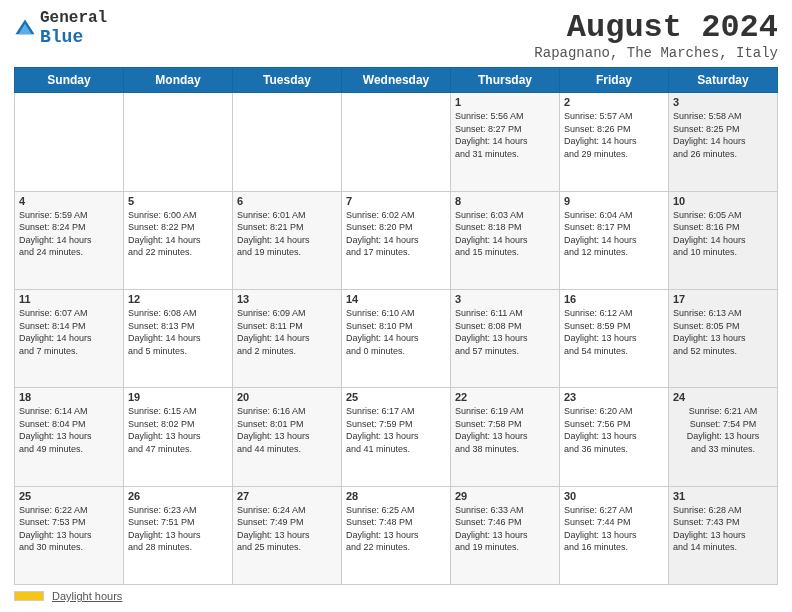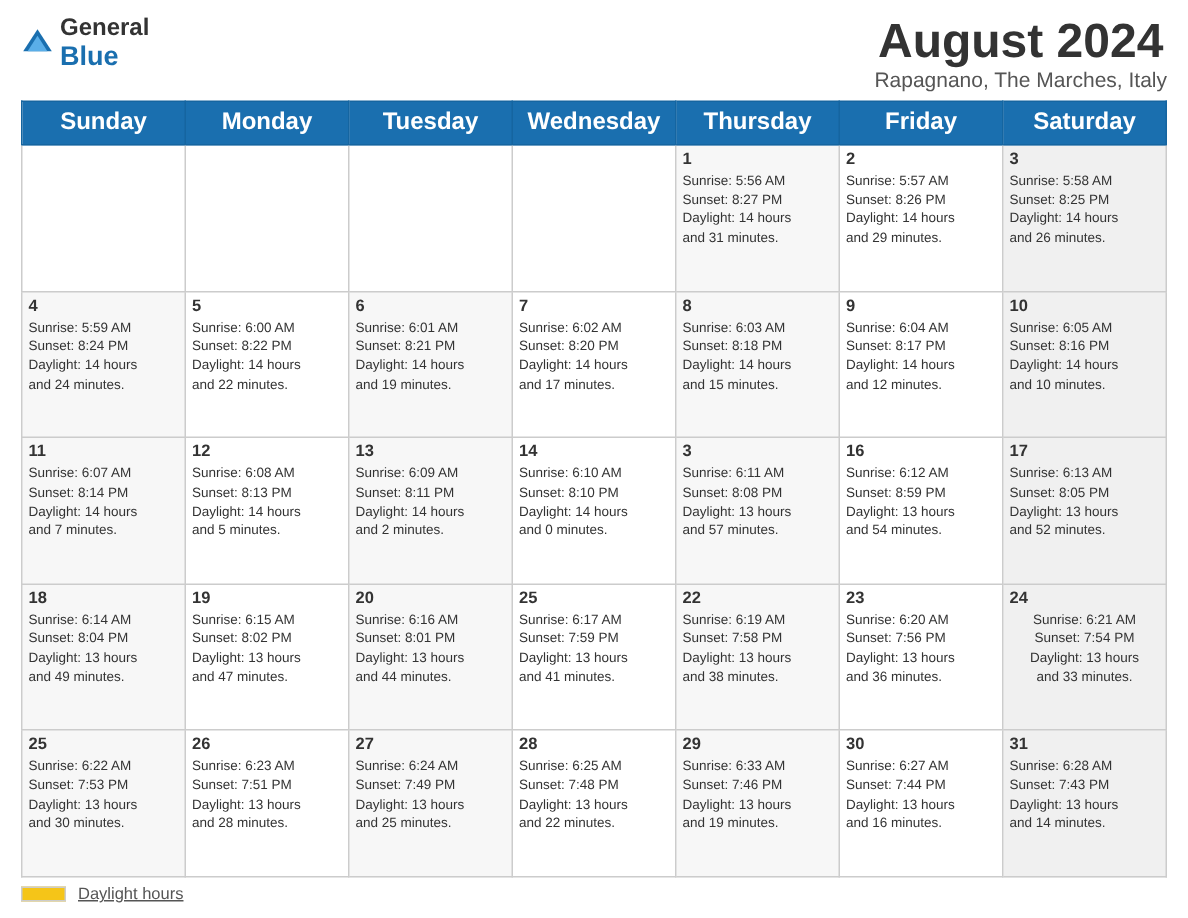"General" .header { font-family: none -> Liberation Mono, monospace }
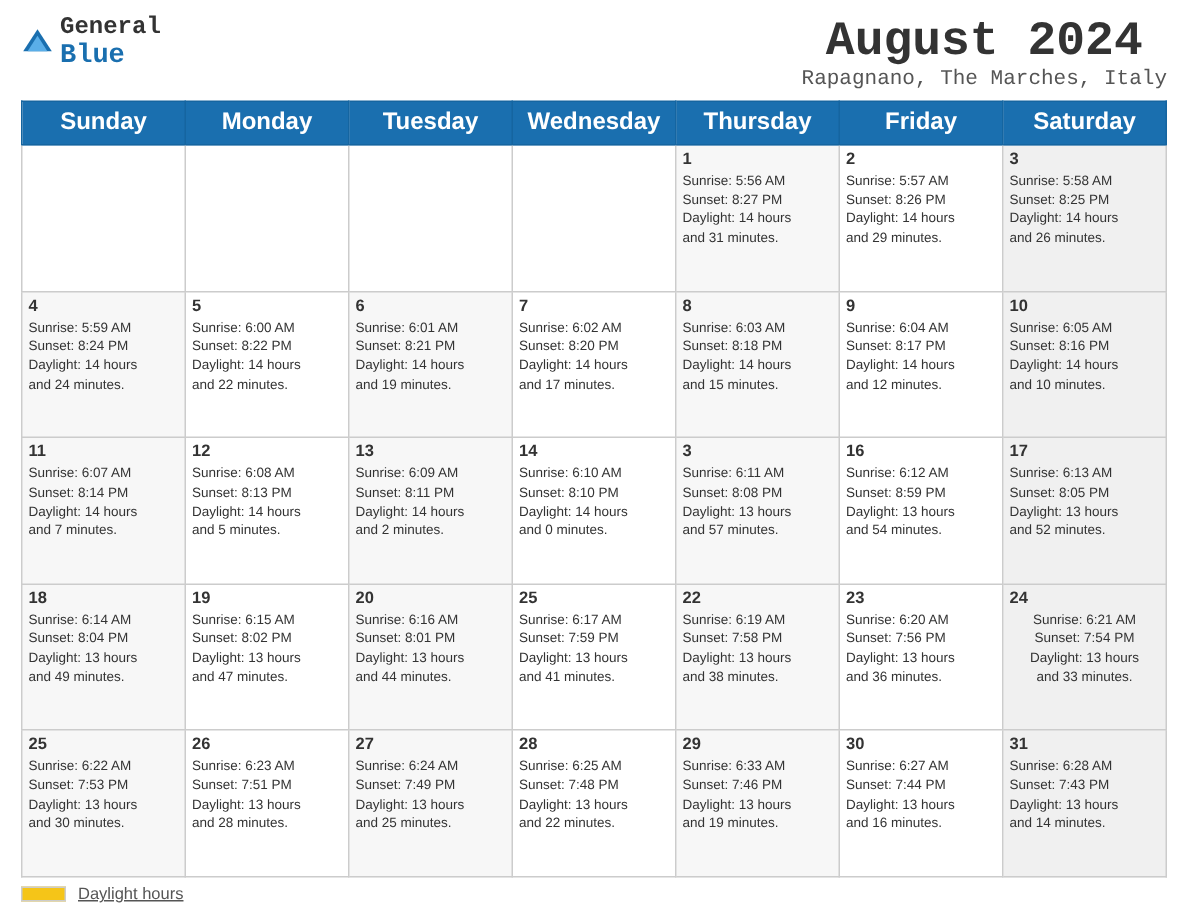"August 2024" .title-section { text-align: center -> right }
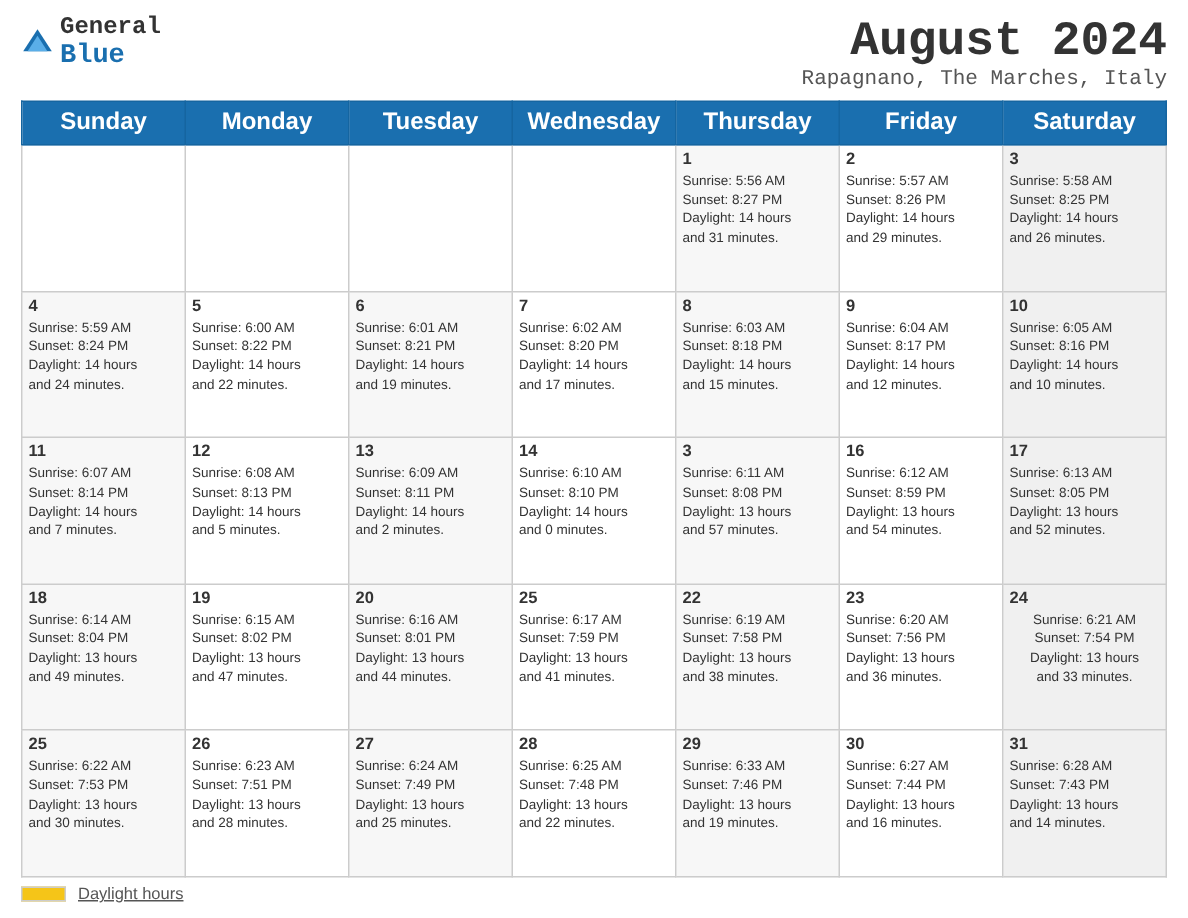"Sunday" .calendar th { font-size: 16px -> 12px }
